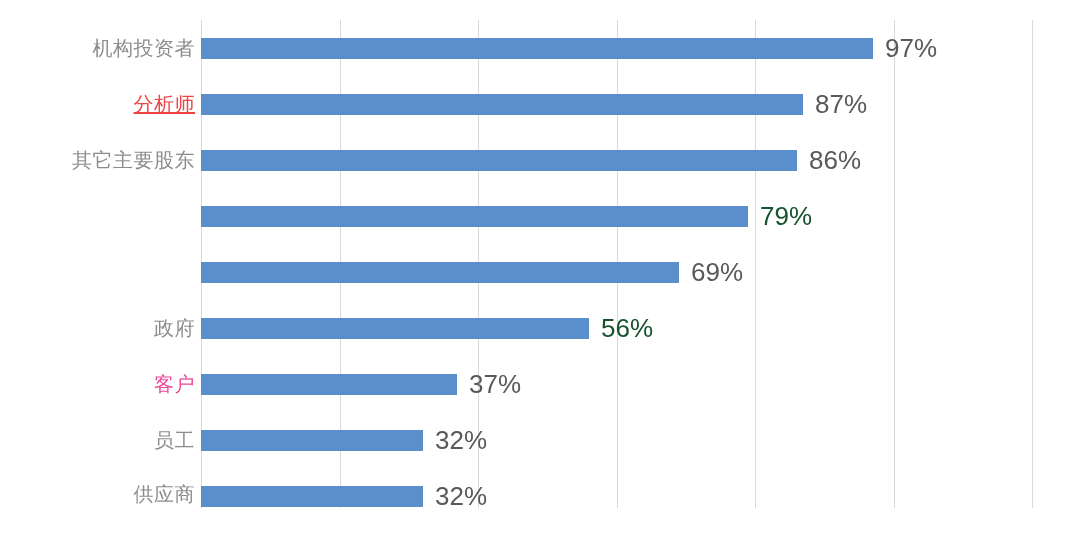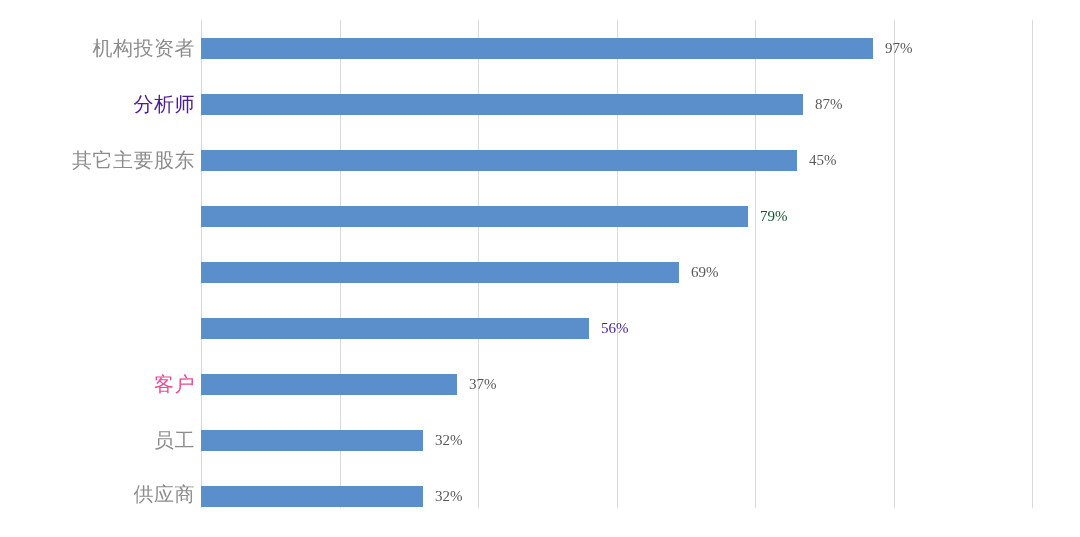"97%" .value-label { font-family: Liberation Serif, serif -> Liberation Sans, sans-serif; font-size: 15px -> 26px }
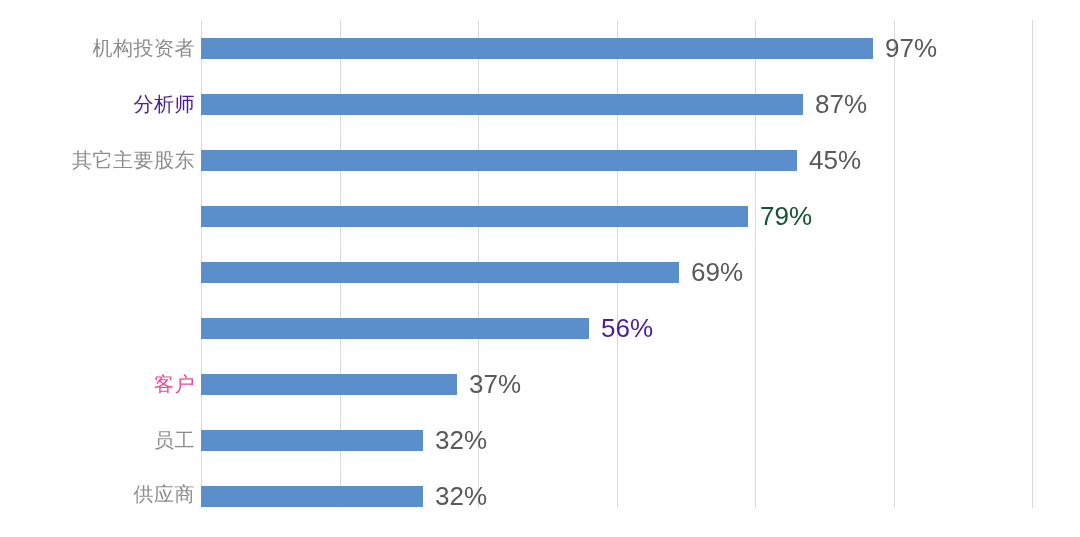"分析师" div.cat-label { color: #4c1d95 -> #ef4444; text-decoration: none -> underline }
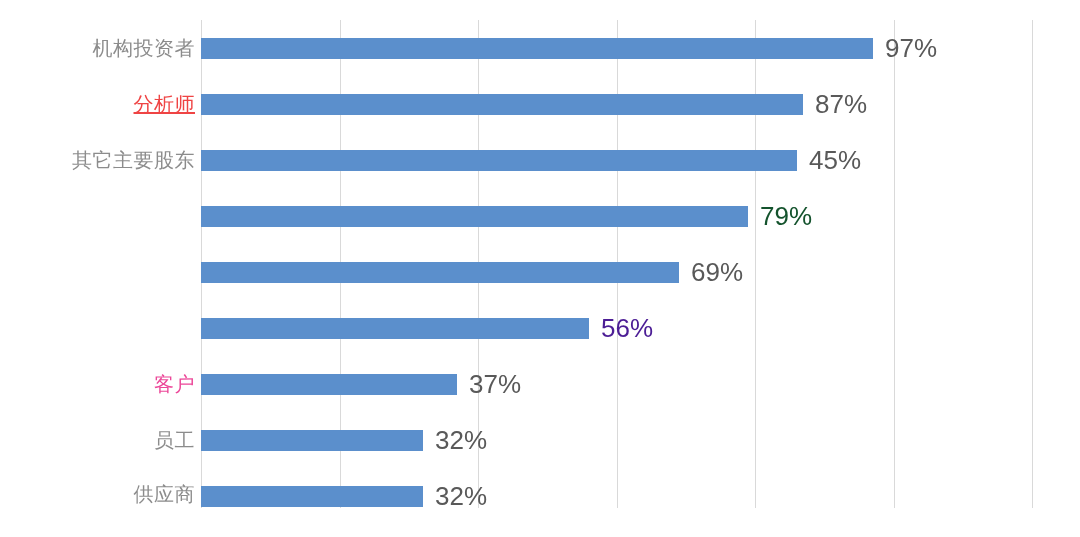"45%" div.value-label { text: 45% -> 86% }
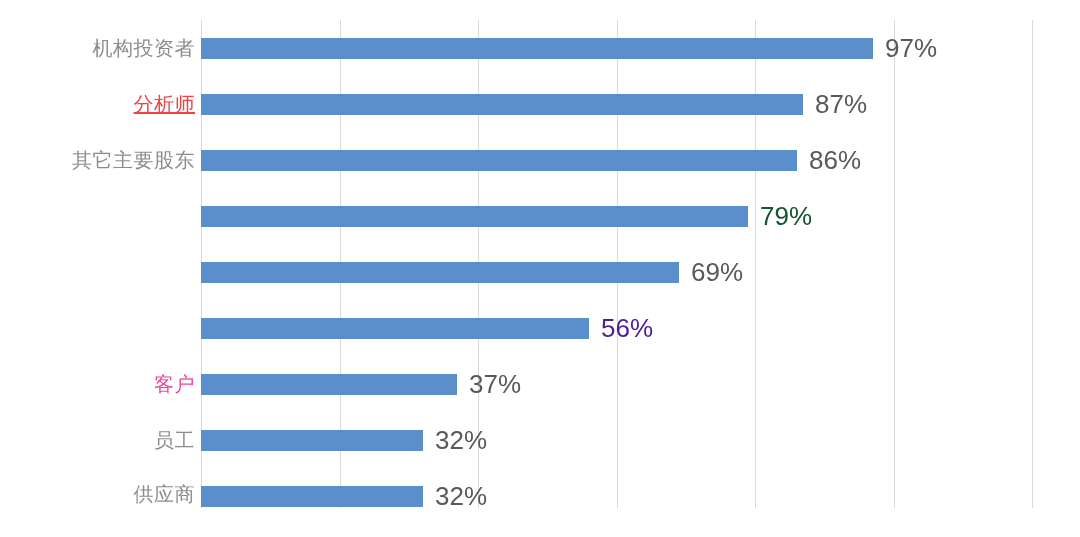"政府" div.cat-label { html: none -> <div>政府</div> }
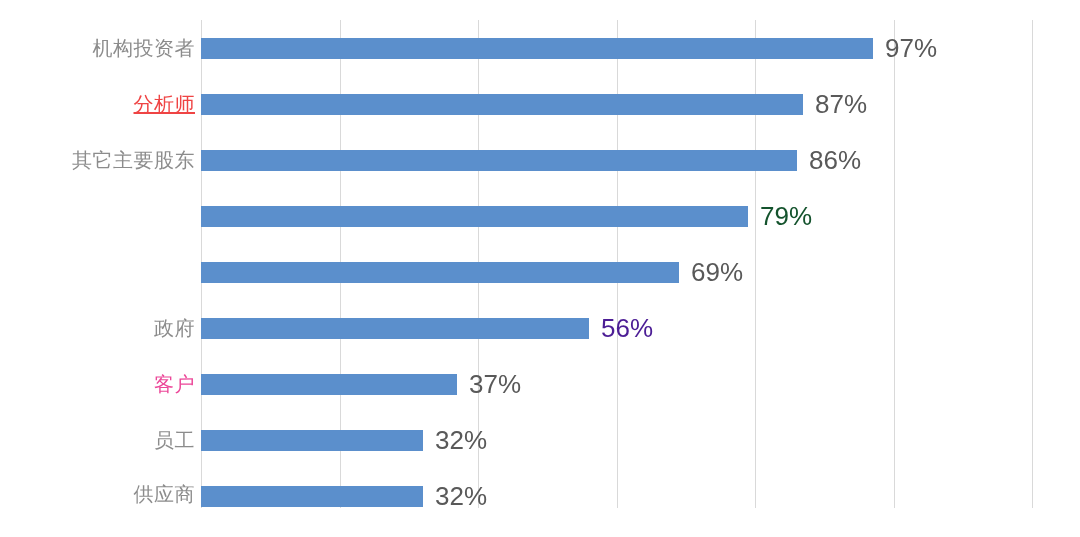"56%" div.value-label { color: #4c1d95 -> #14532d }
